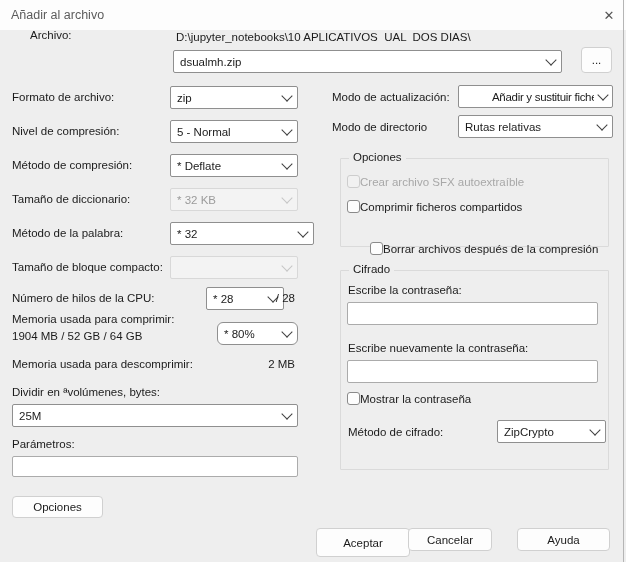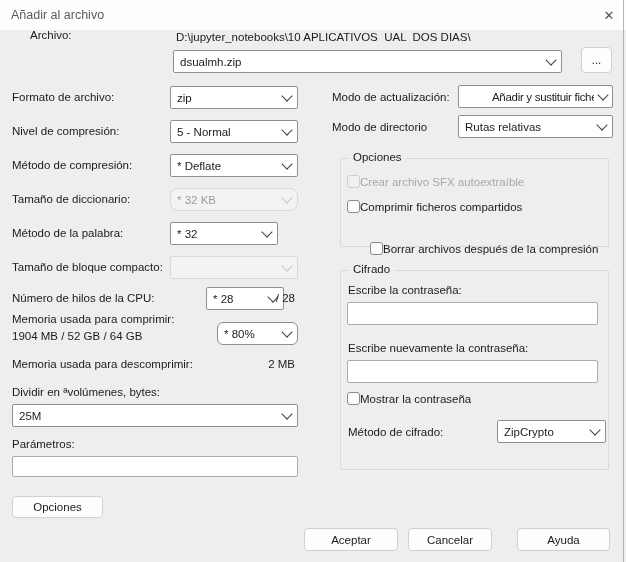"* 32 KB" div.combo { border-radius: 8px -> none }
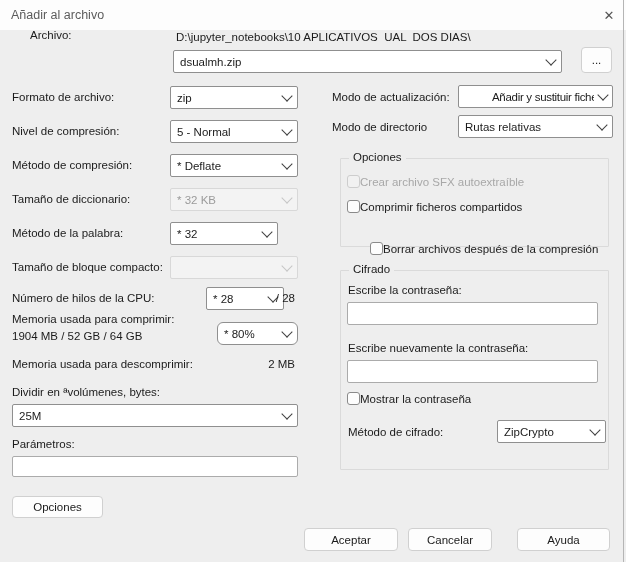"* 32" div.combo { width: 108px -> 144px }
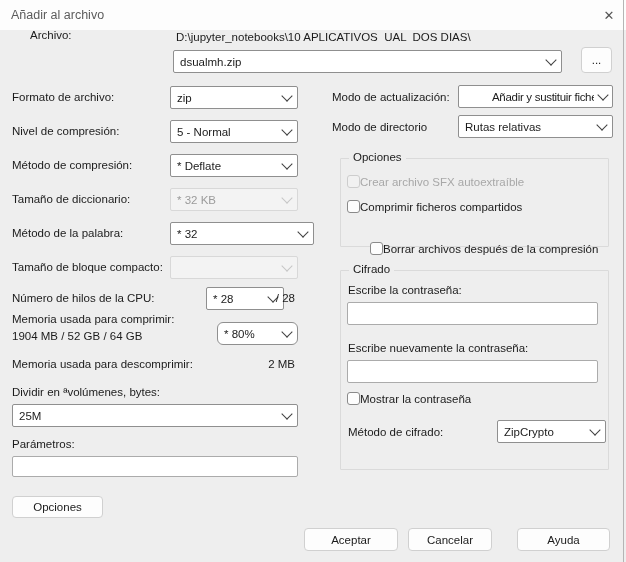"Aceptar" div.btn { height: 23px -> 29px; left: 304px -> 316px }
